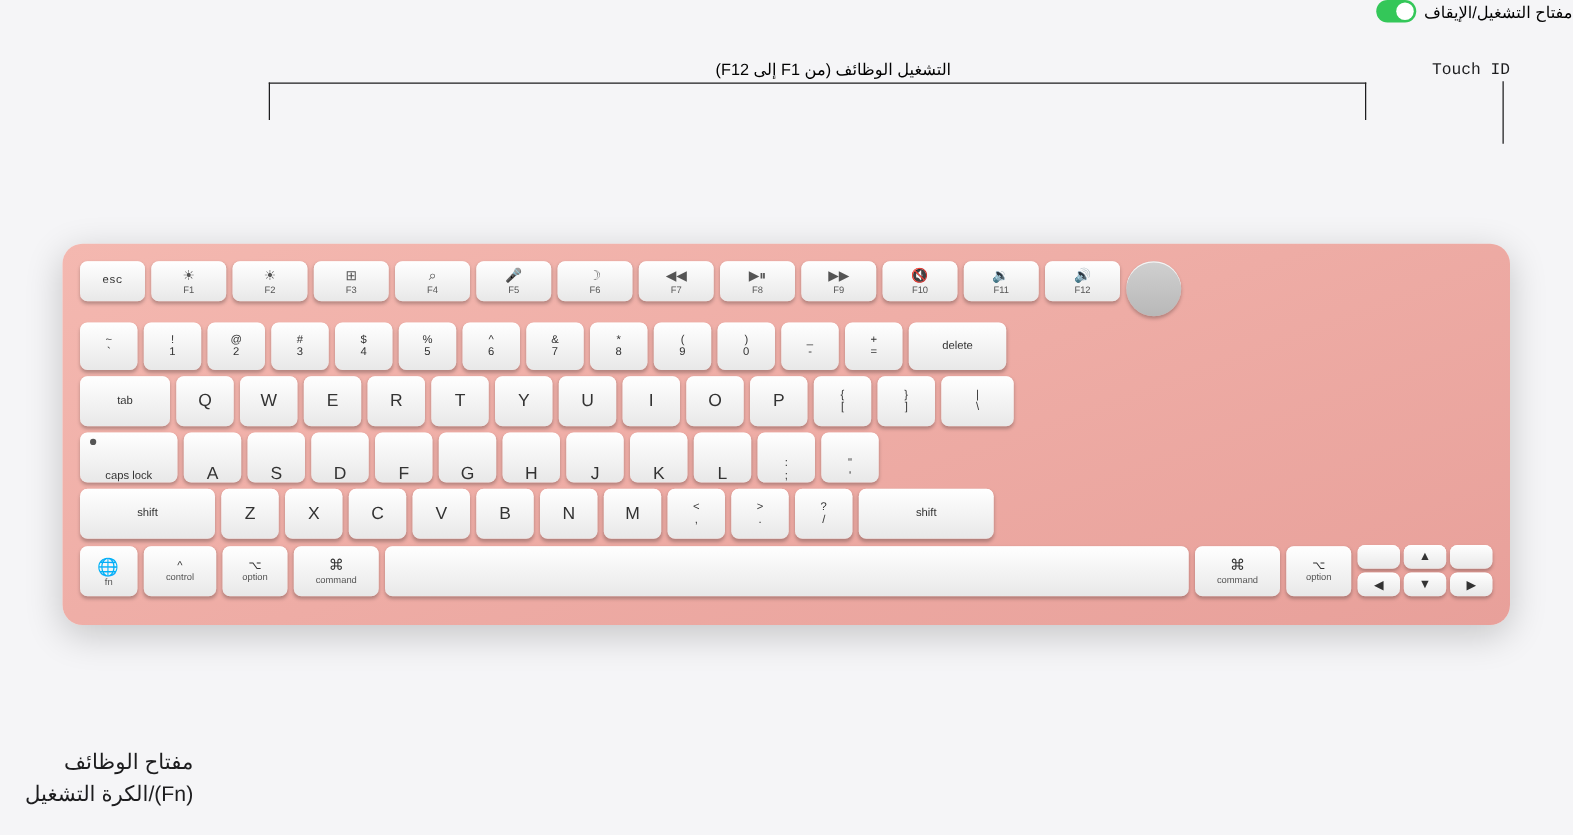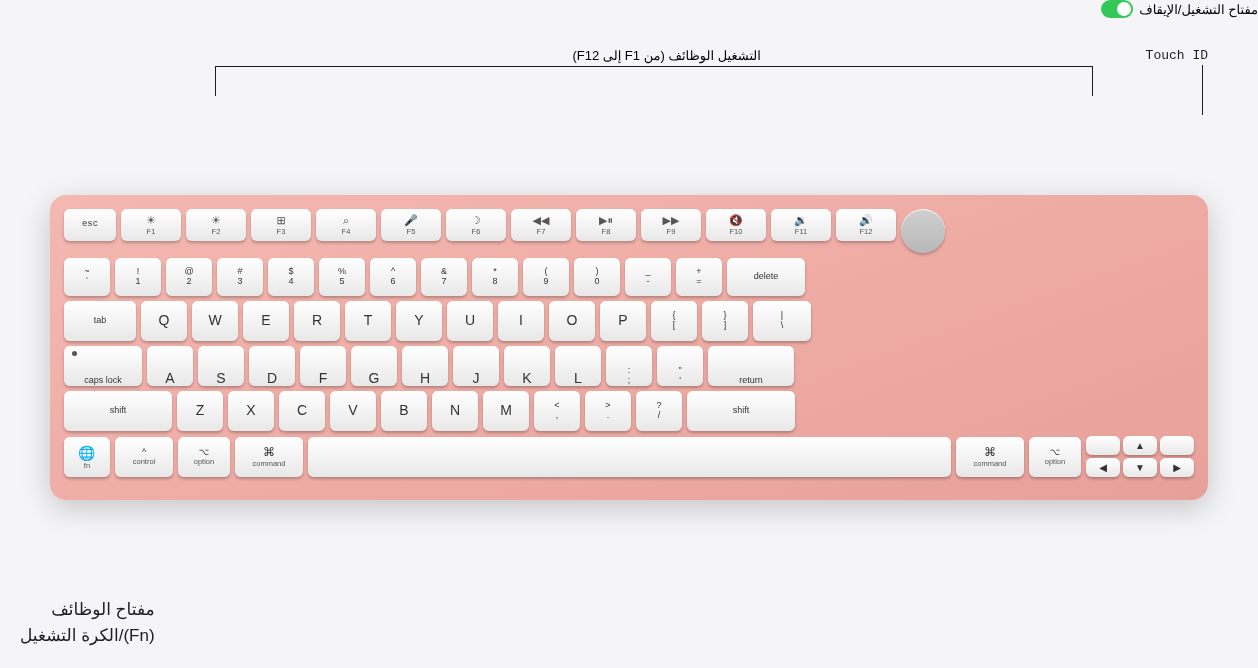"return" div.key { html: <div> <span>return</span> </div> -> none }
